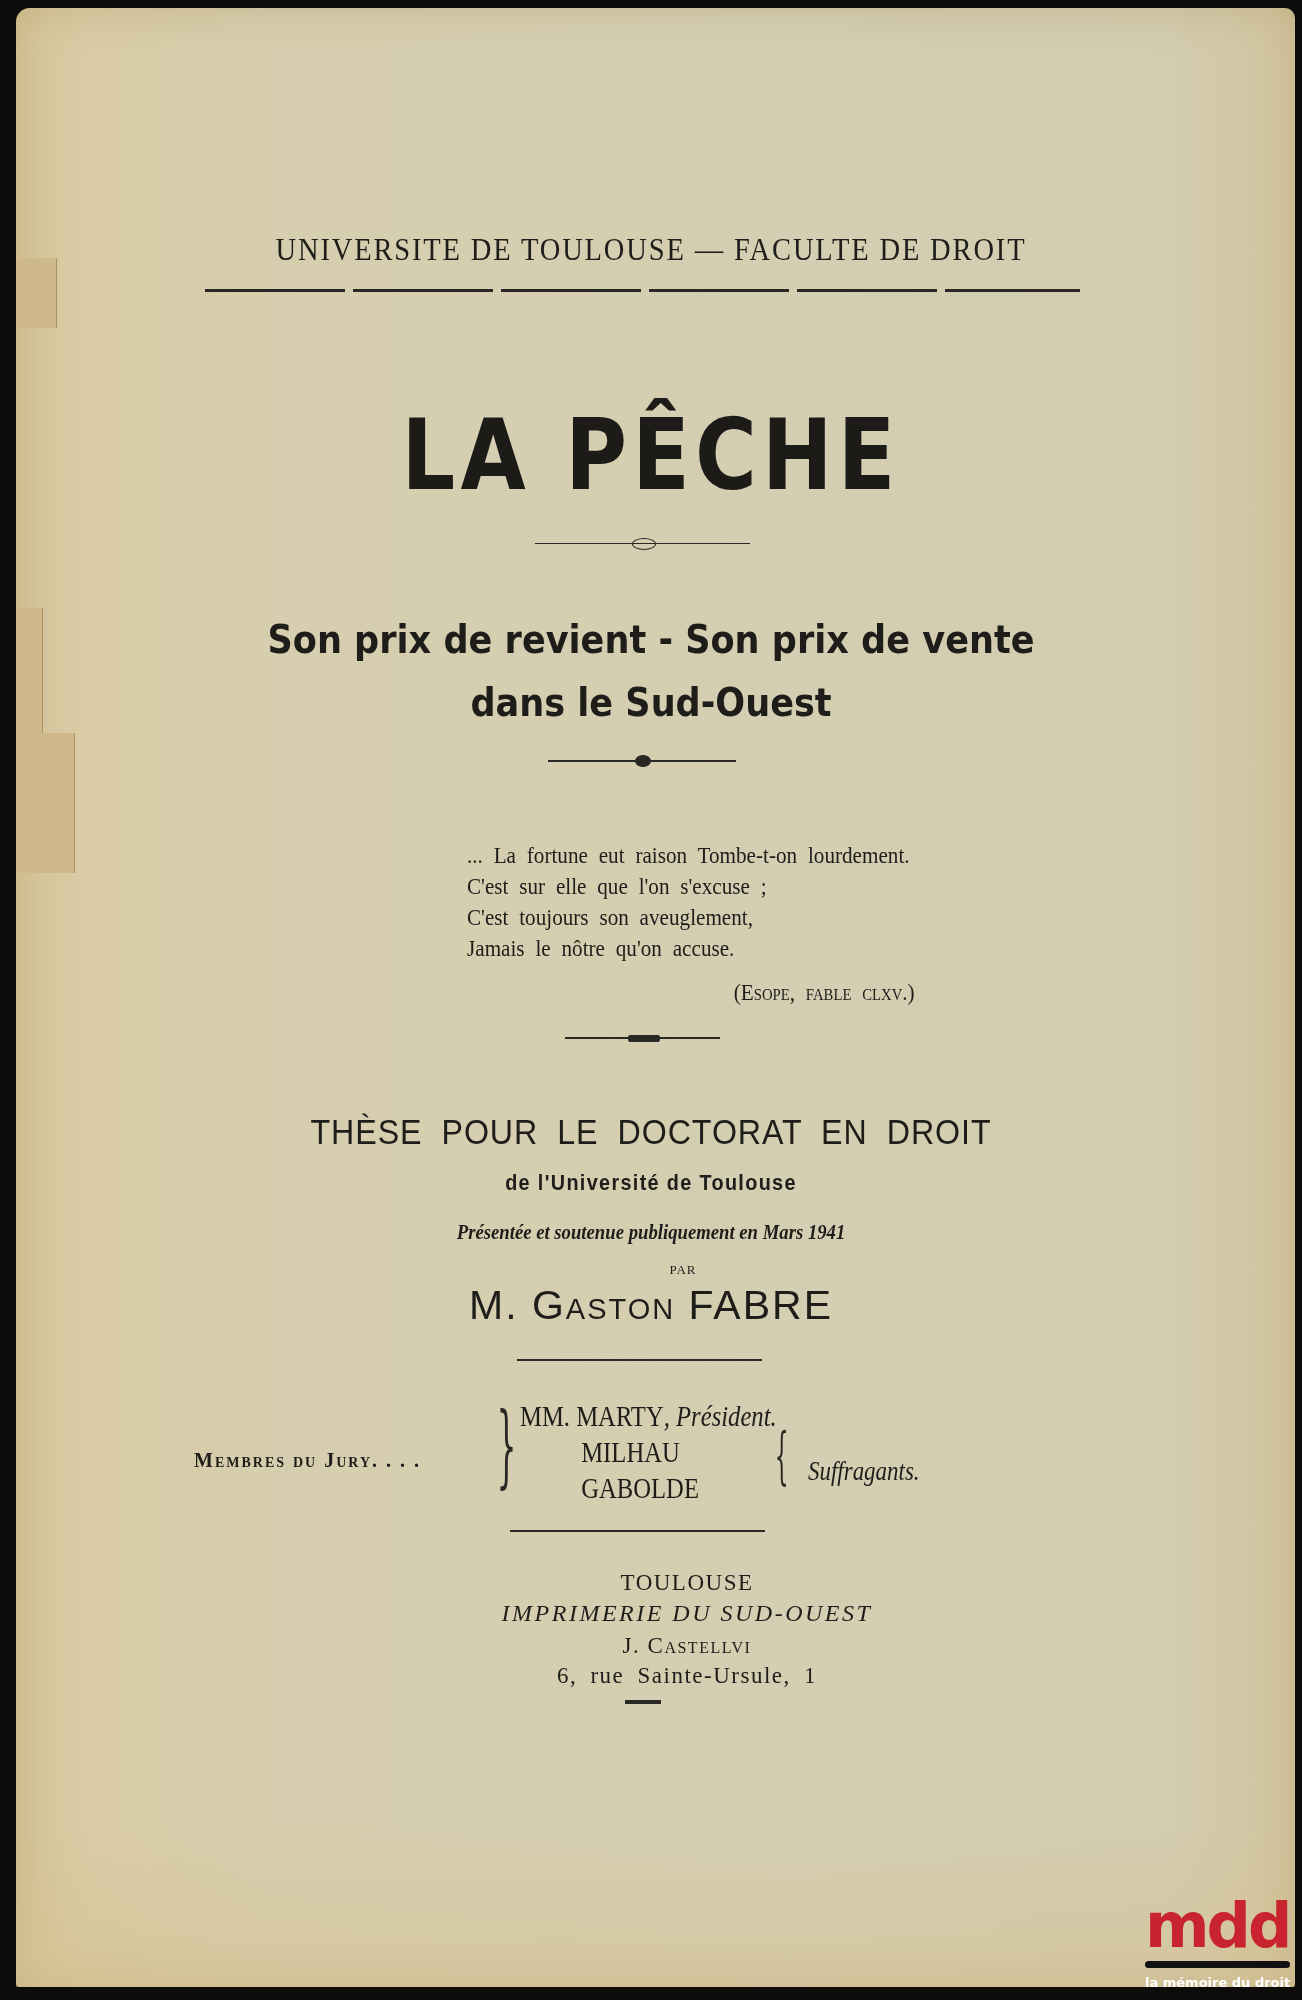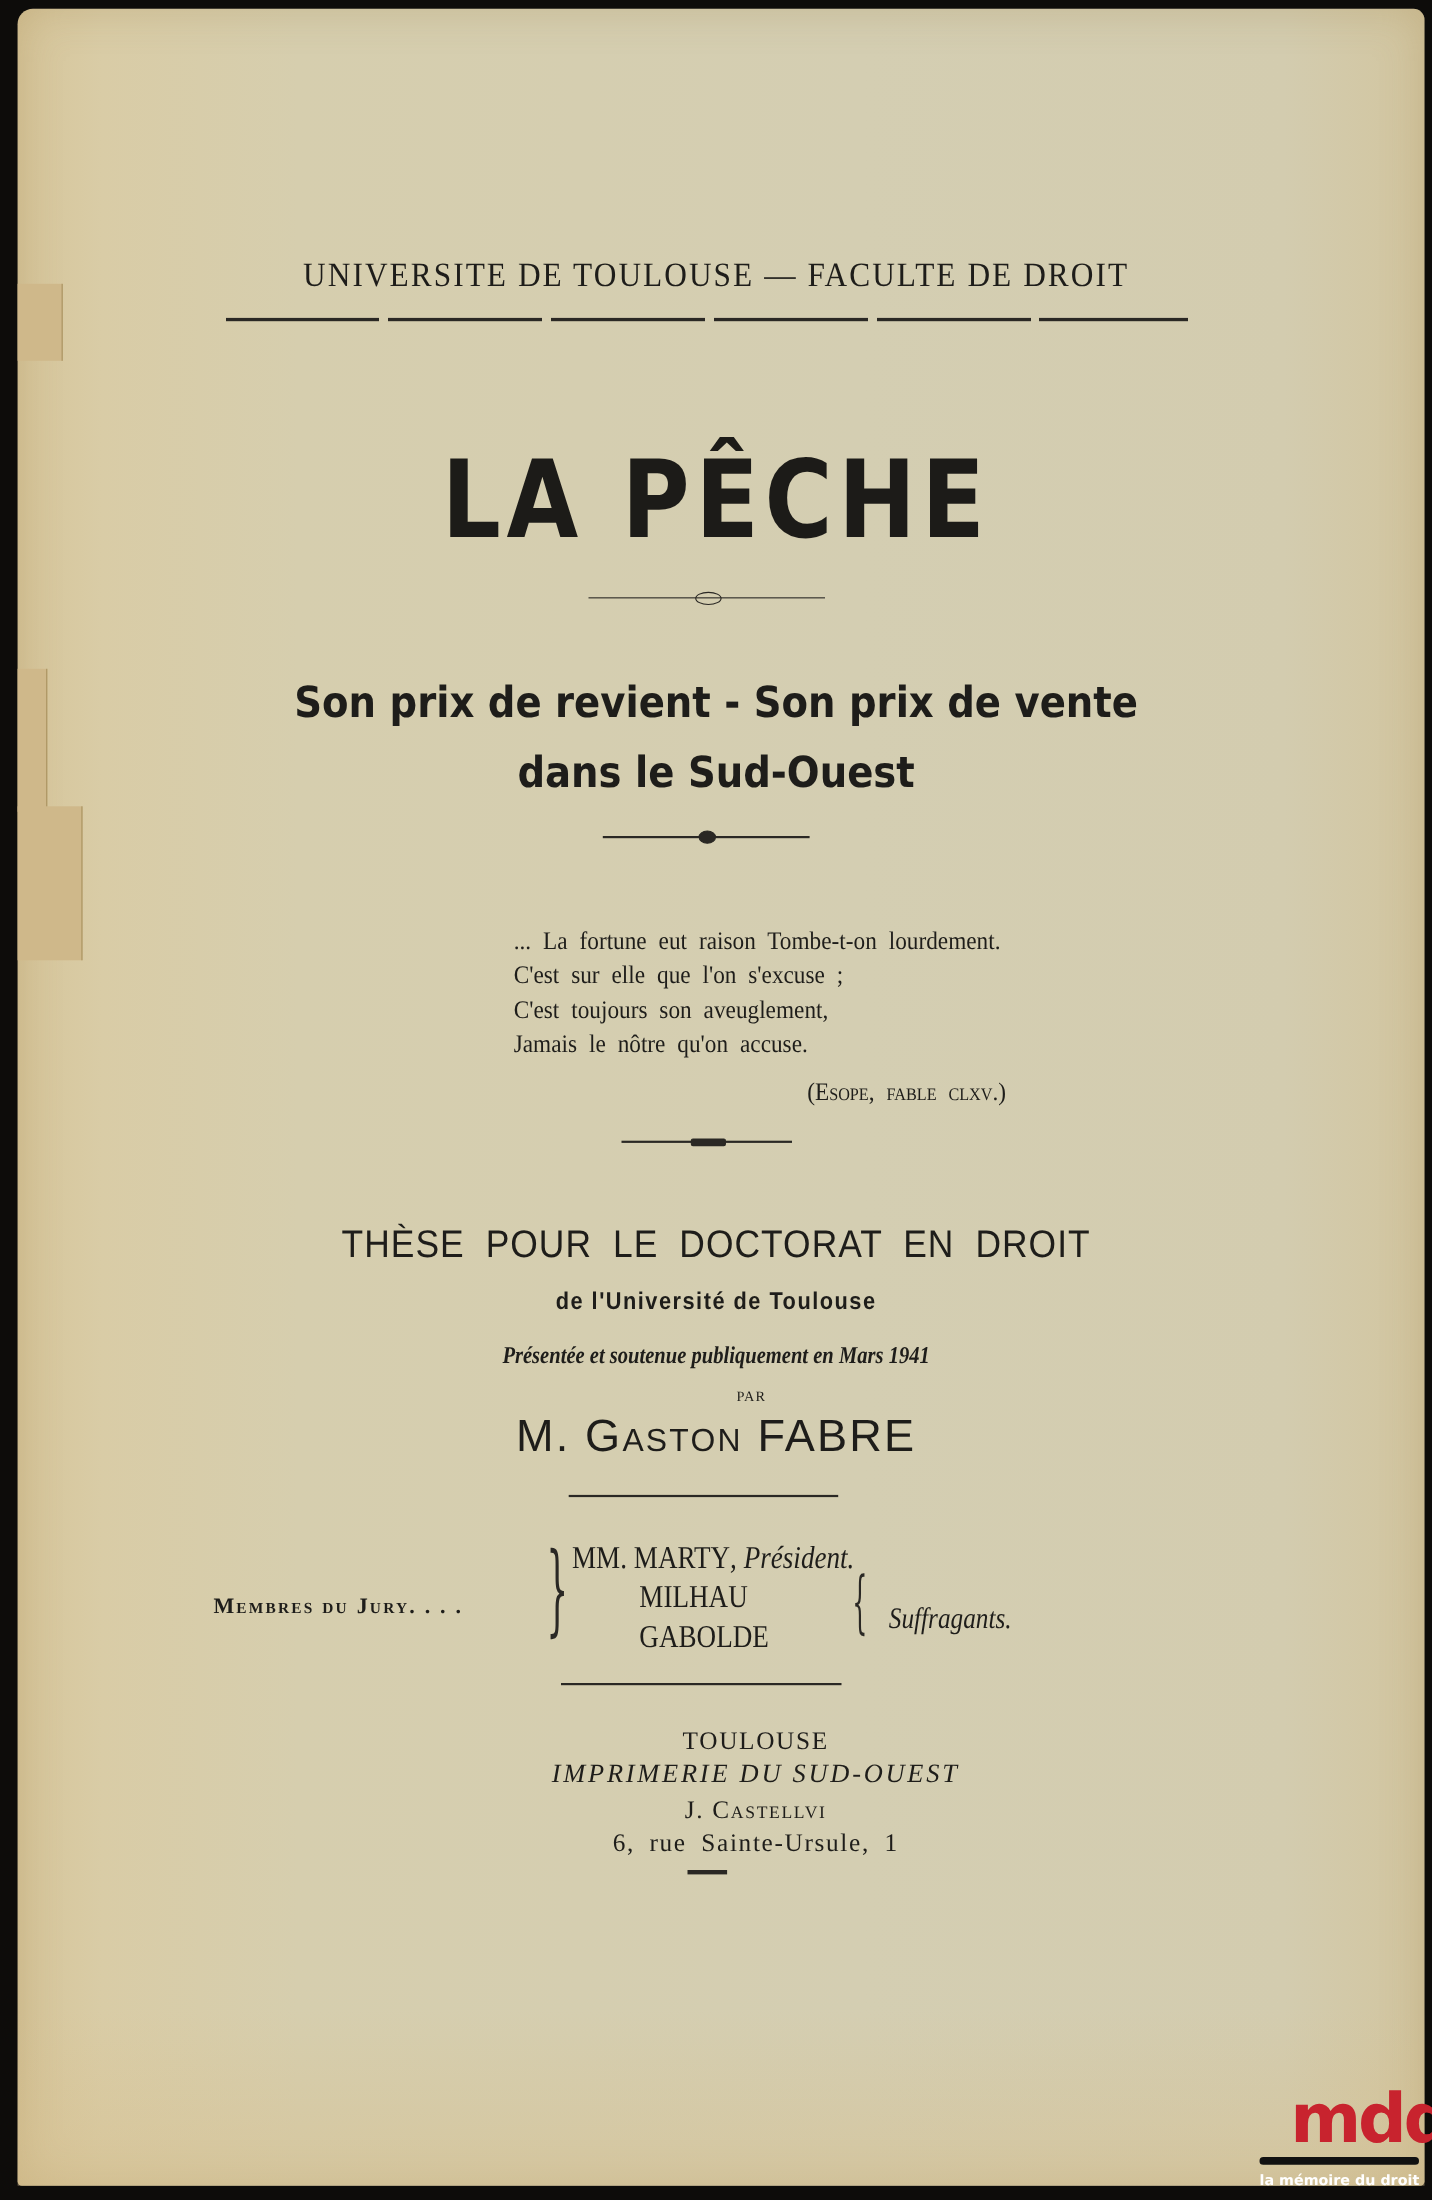"mdd" .logo .mdd { margin-left: 28px -> none }
